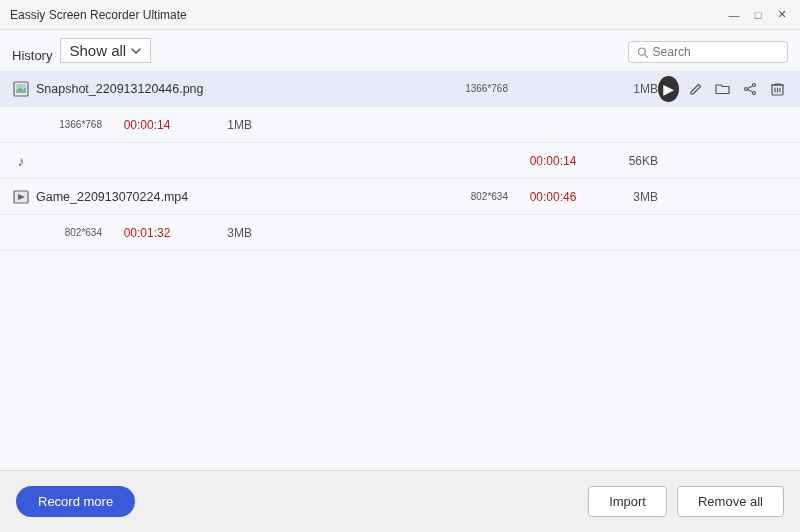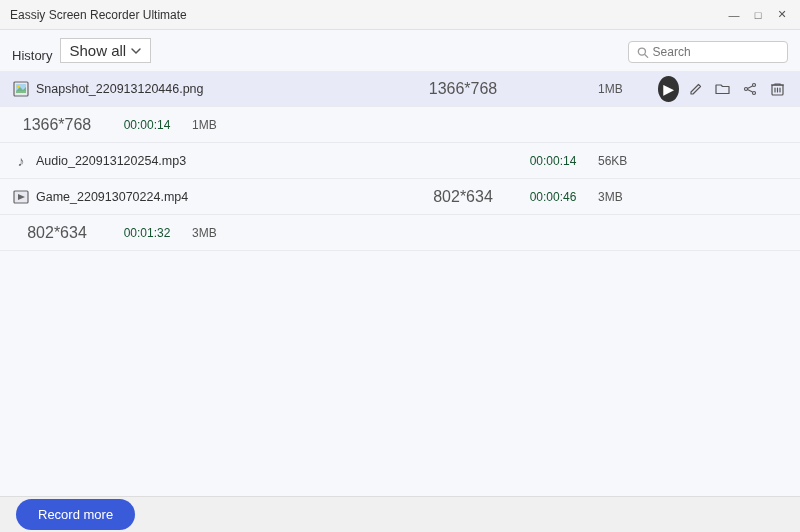"1366*768" .col-res { font-size: 16px -> 10px; text-align: center -> right }
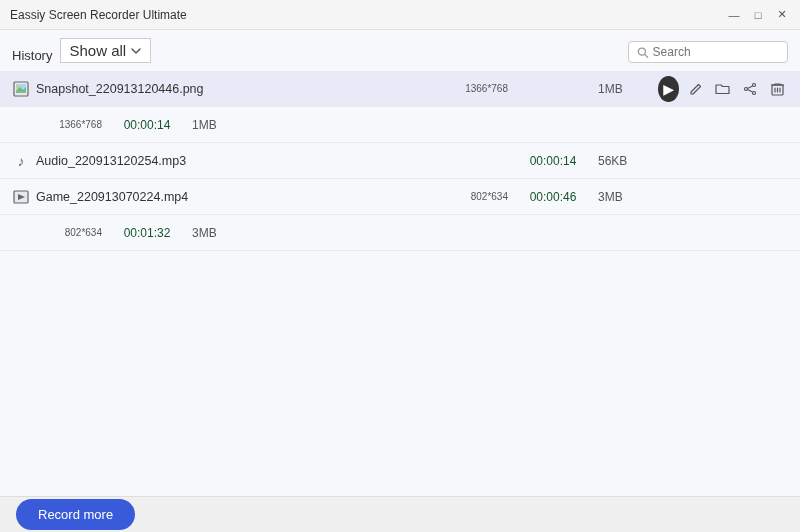"1MB" .col-size { text-align: left -> right }
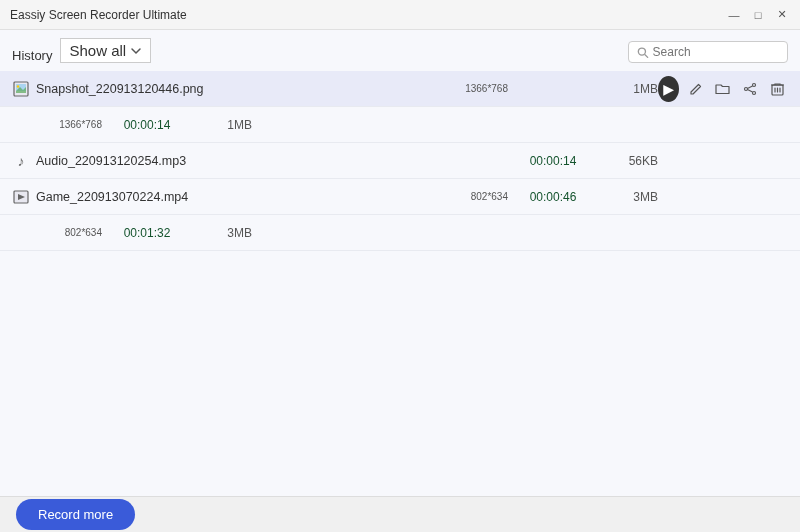"00:00:14" .col-dur { color: #14532d -> #b91c1c }
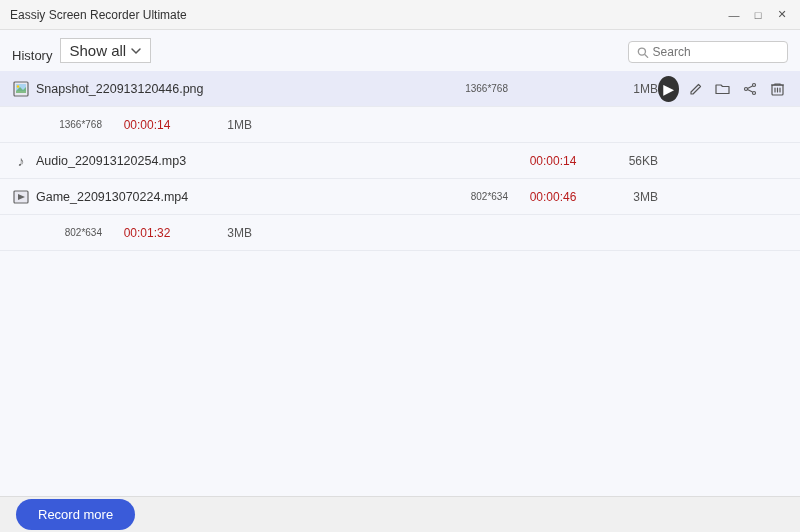"Audio_220913120254.mp3" span { html: <span>Audio_220913120254.mp3</span> -> none }
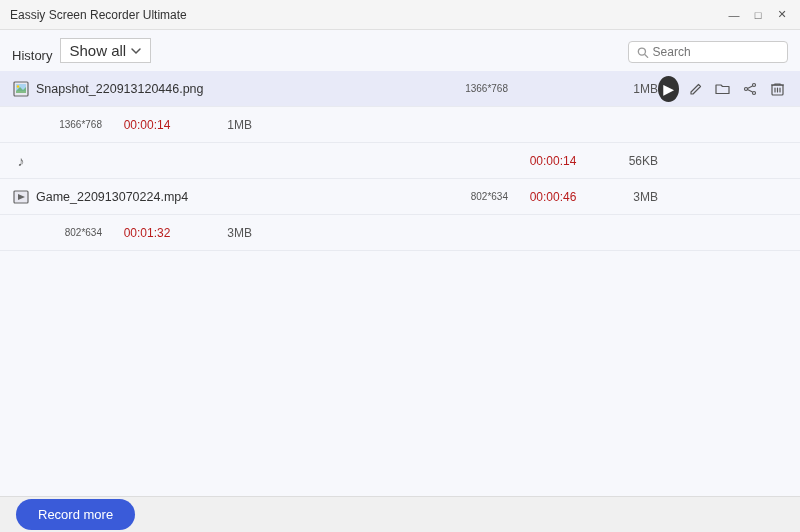"Record more" .bottom-bar { height: 36px -> 62px }
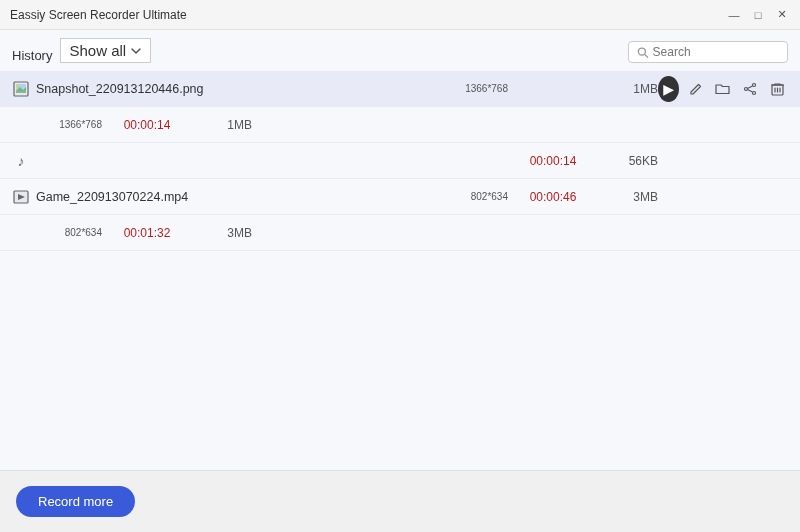"Import" div.bottom-right { html: none -> <div> <button>Import</button> <button>Remove all</button> </div> }
